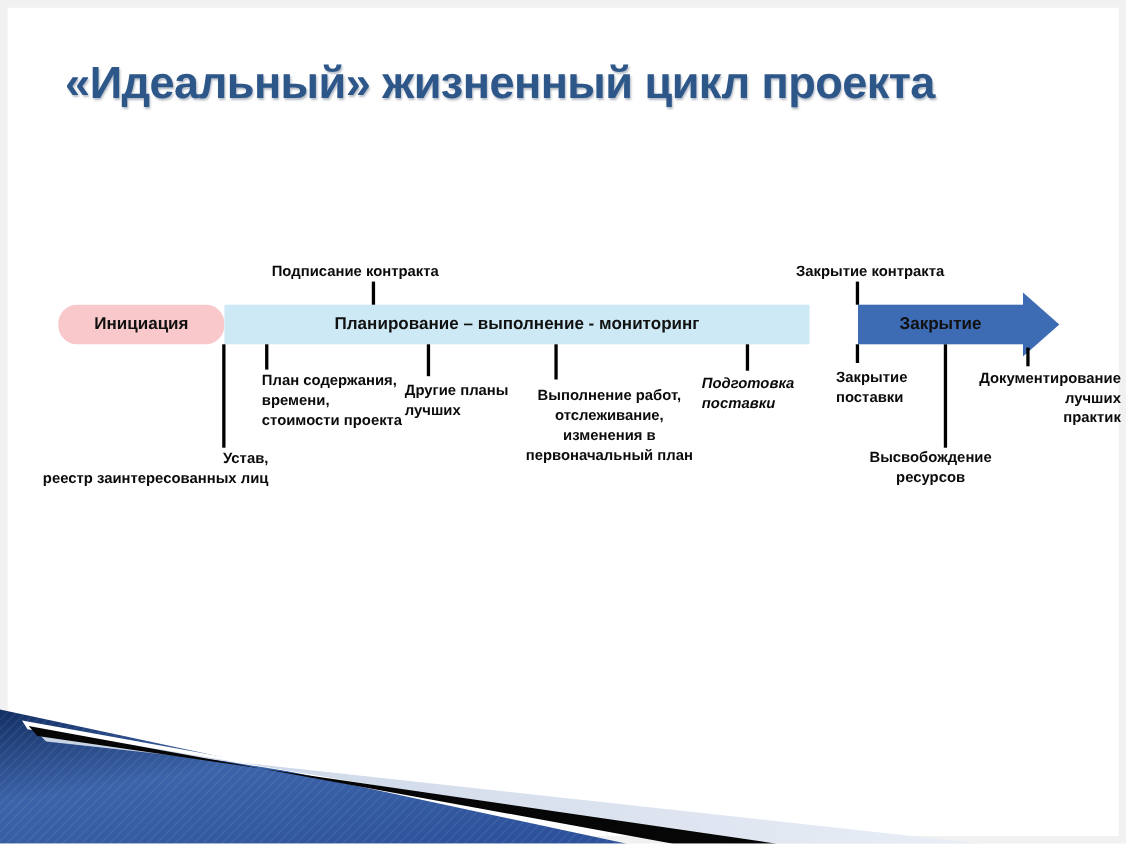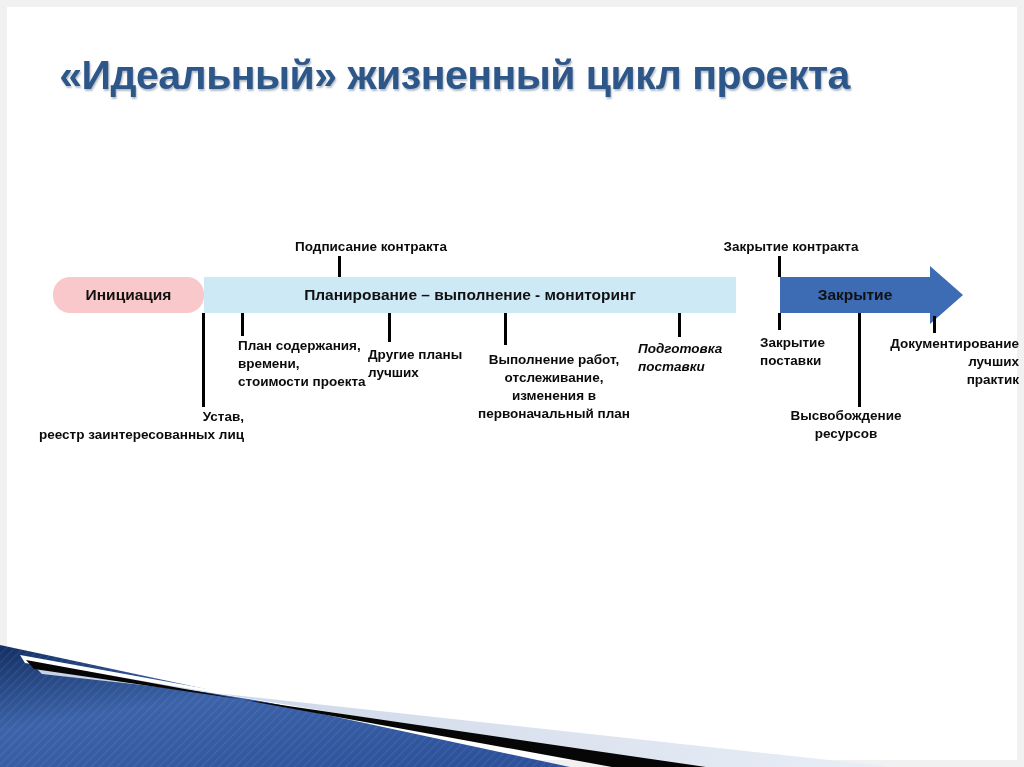"Подписание контракта" .lbl-m0 { text-align: right -> left }
